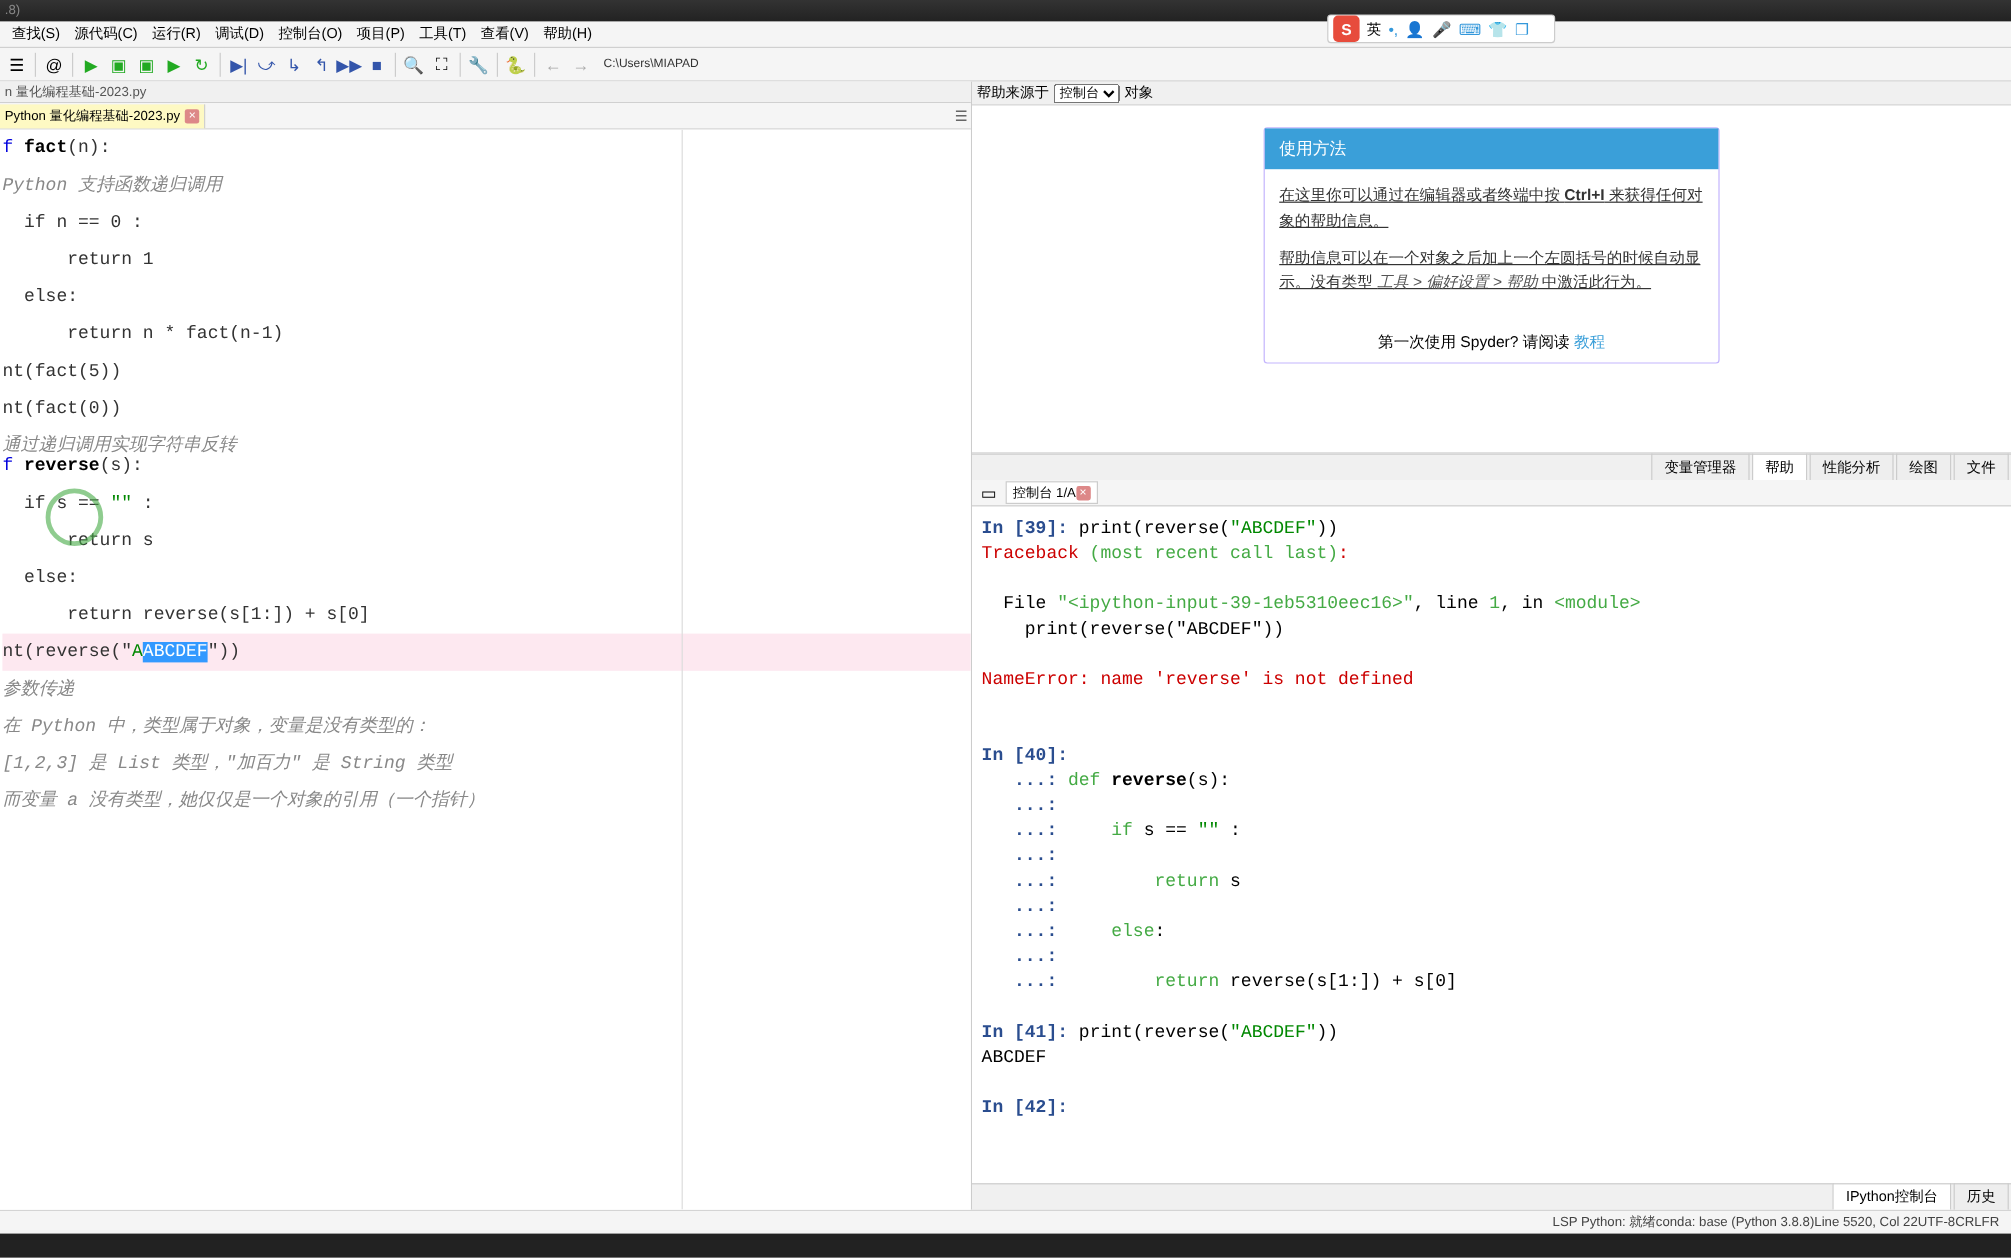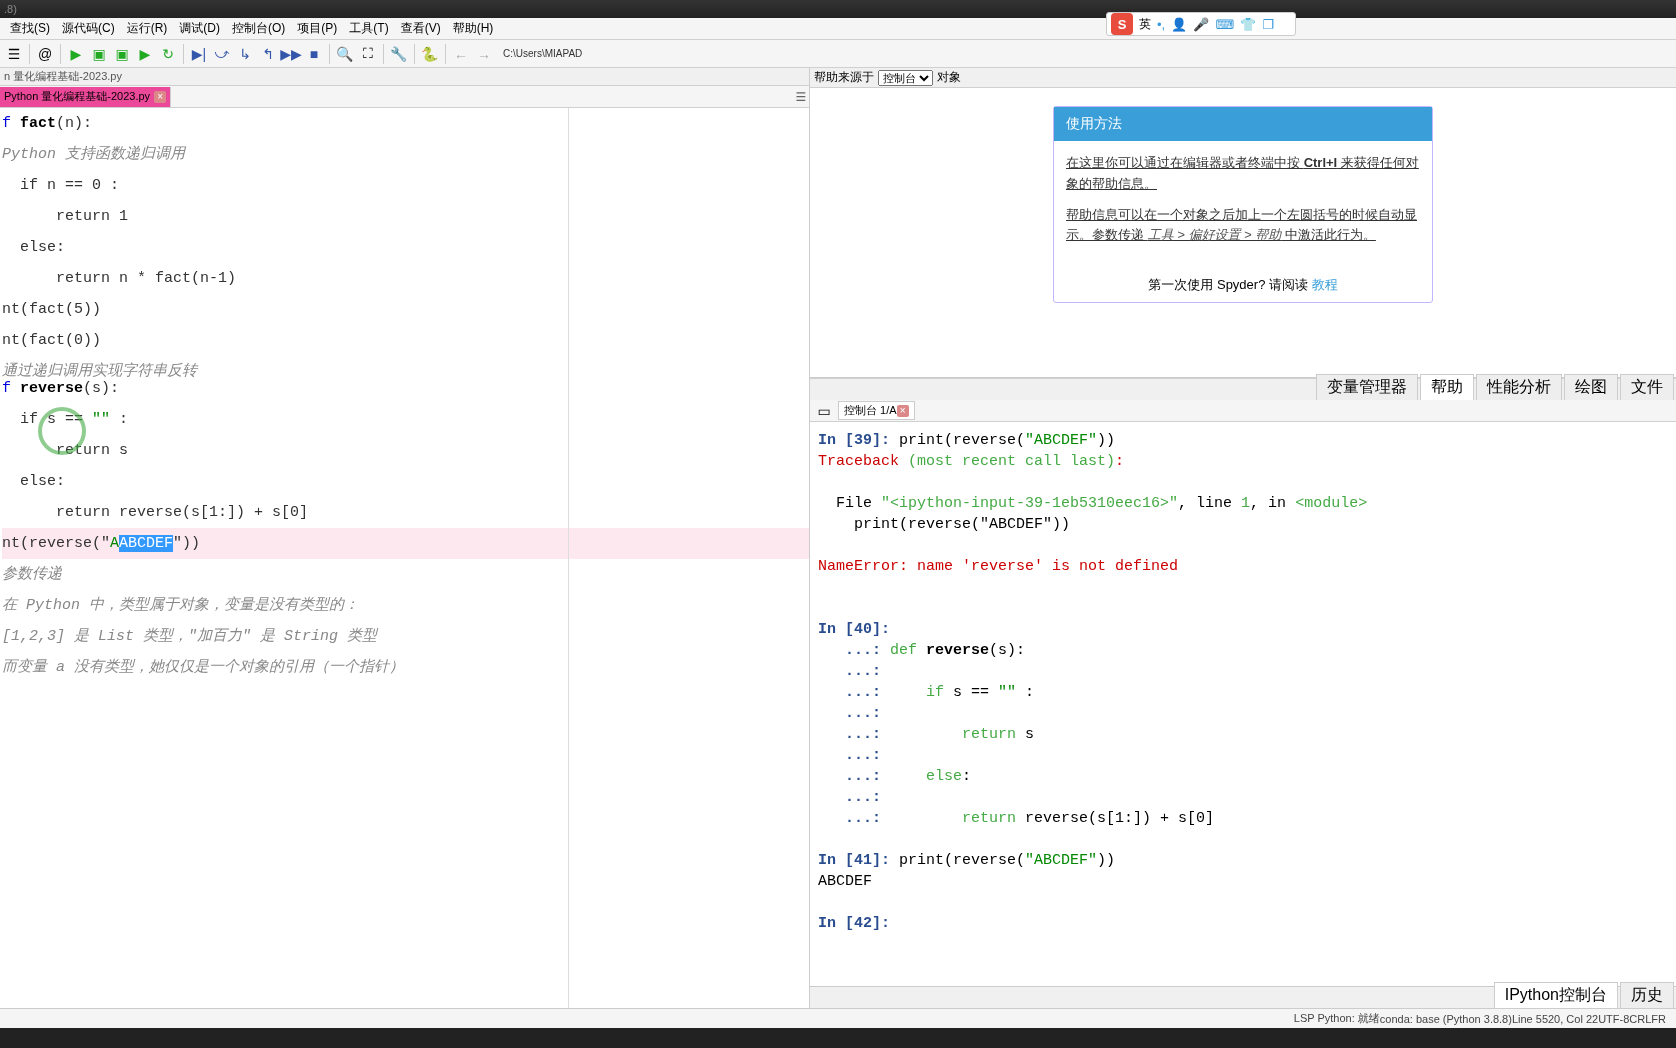"Python 量化编程基础-2023.py" .etab { background: #ec4899 -> #fef9c3 }
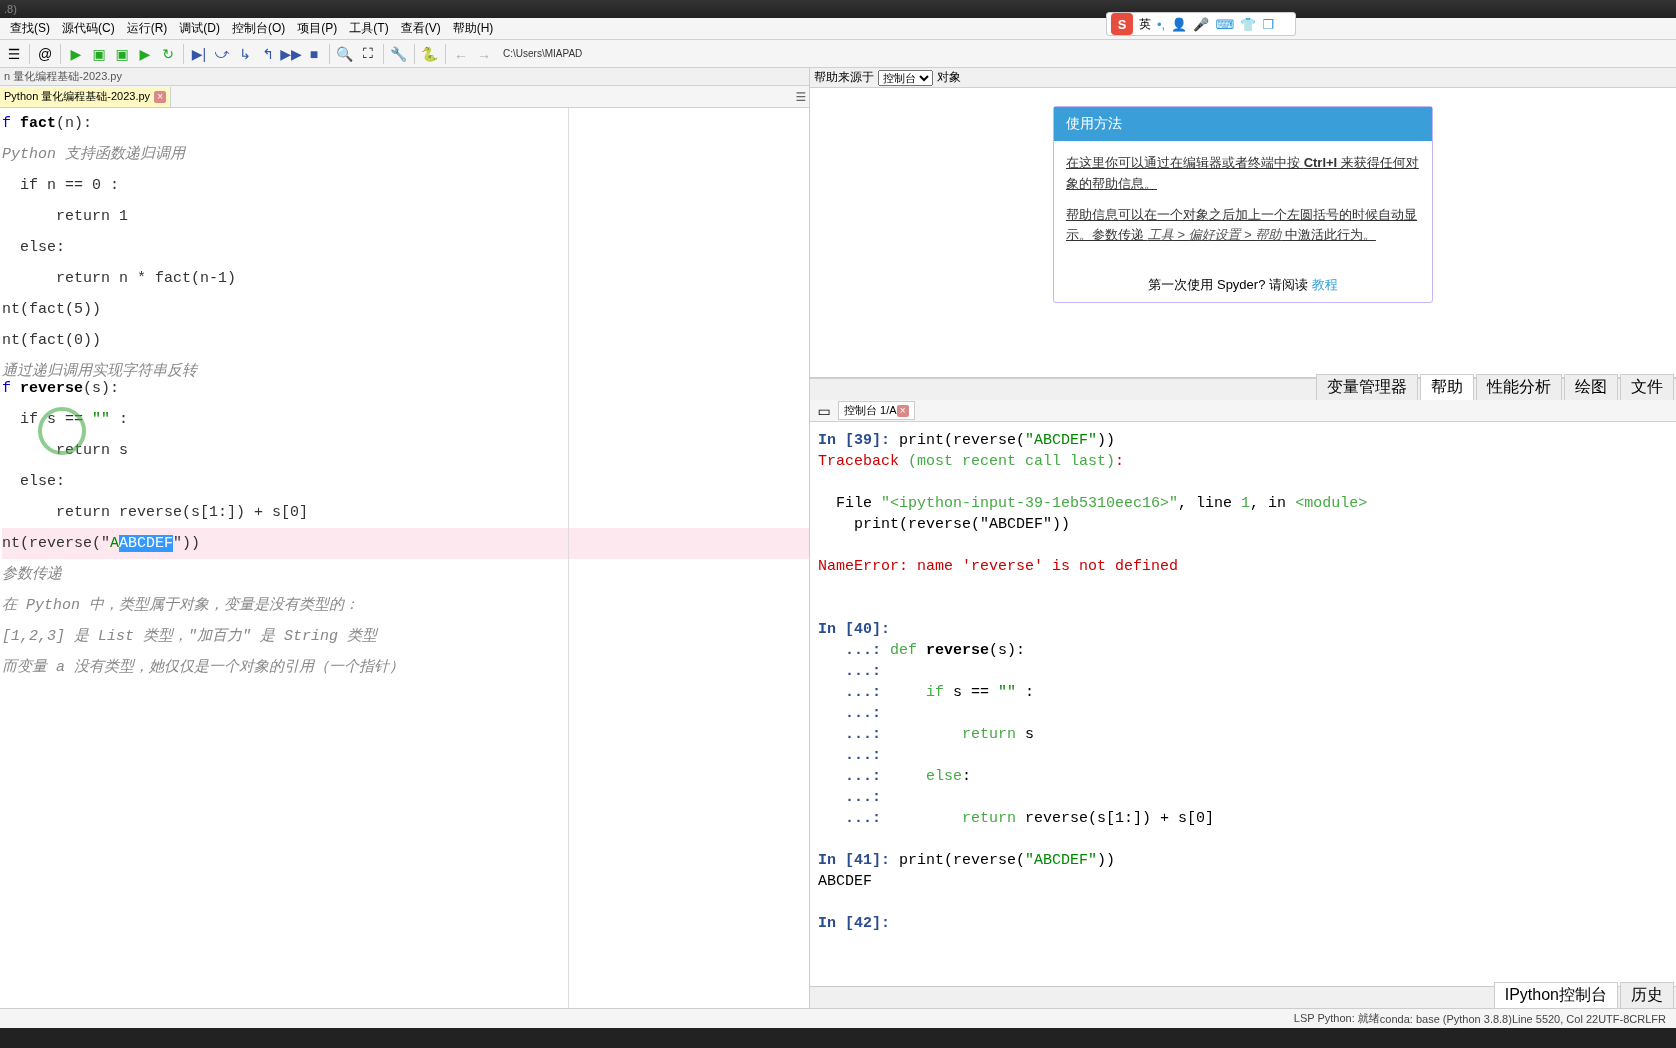"帮助信息可以在一个对象之后加上一个左圆括号的时候自动显示。参数传递" span { text: 参数传递 -> 没有类型 }
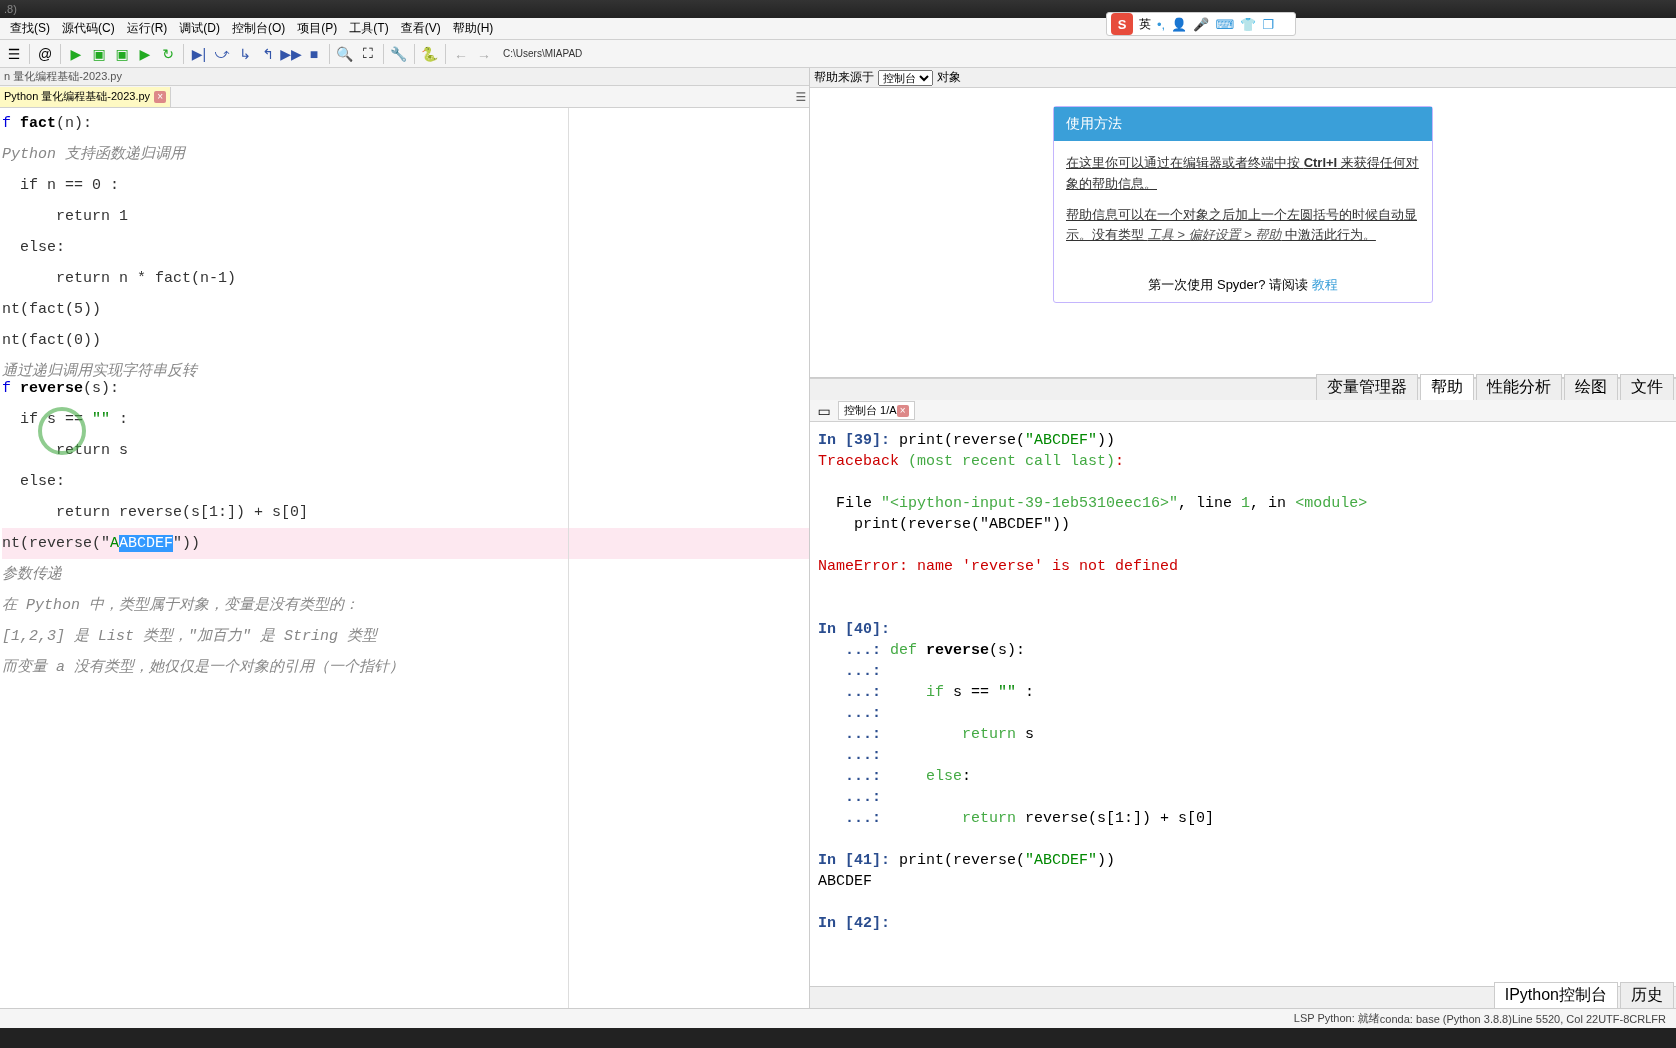"变量管理器" .ptab { font-size: 16px -> 12px }
